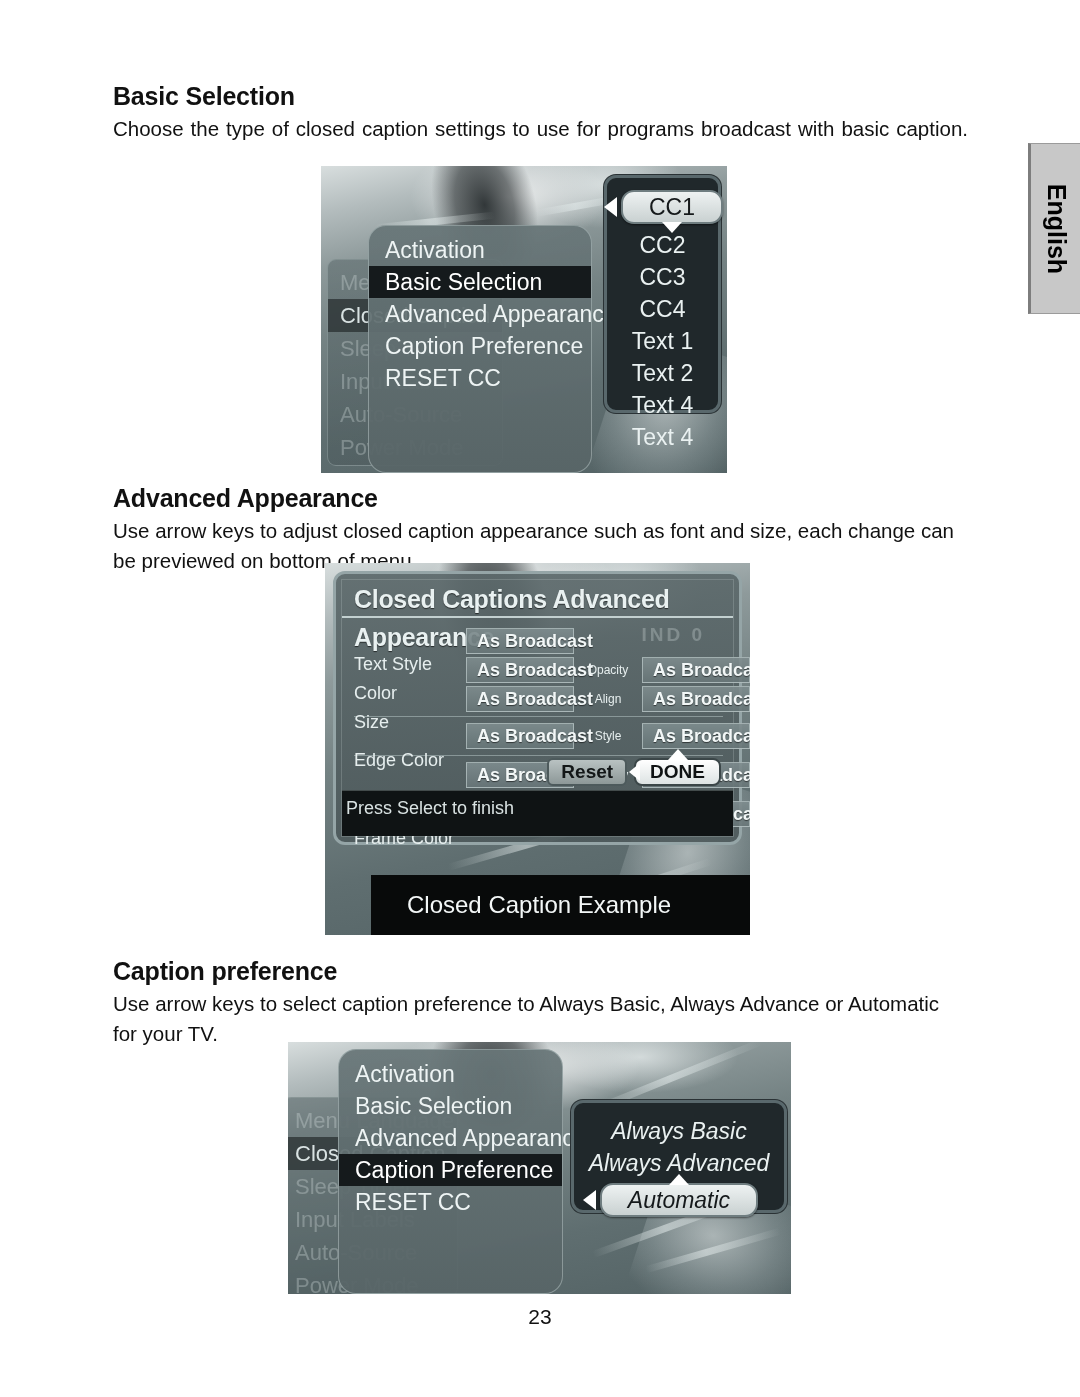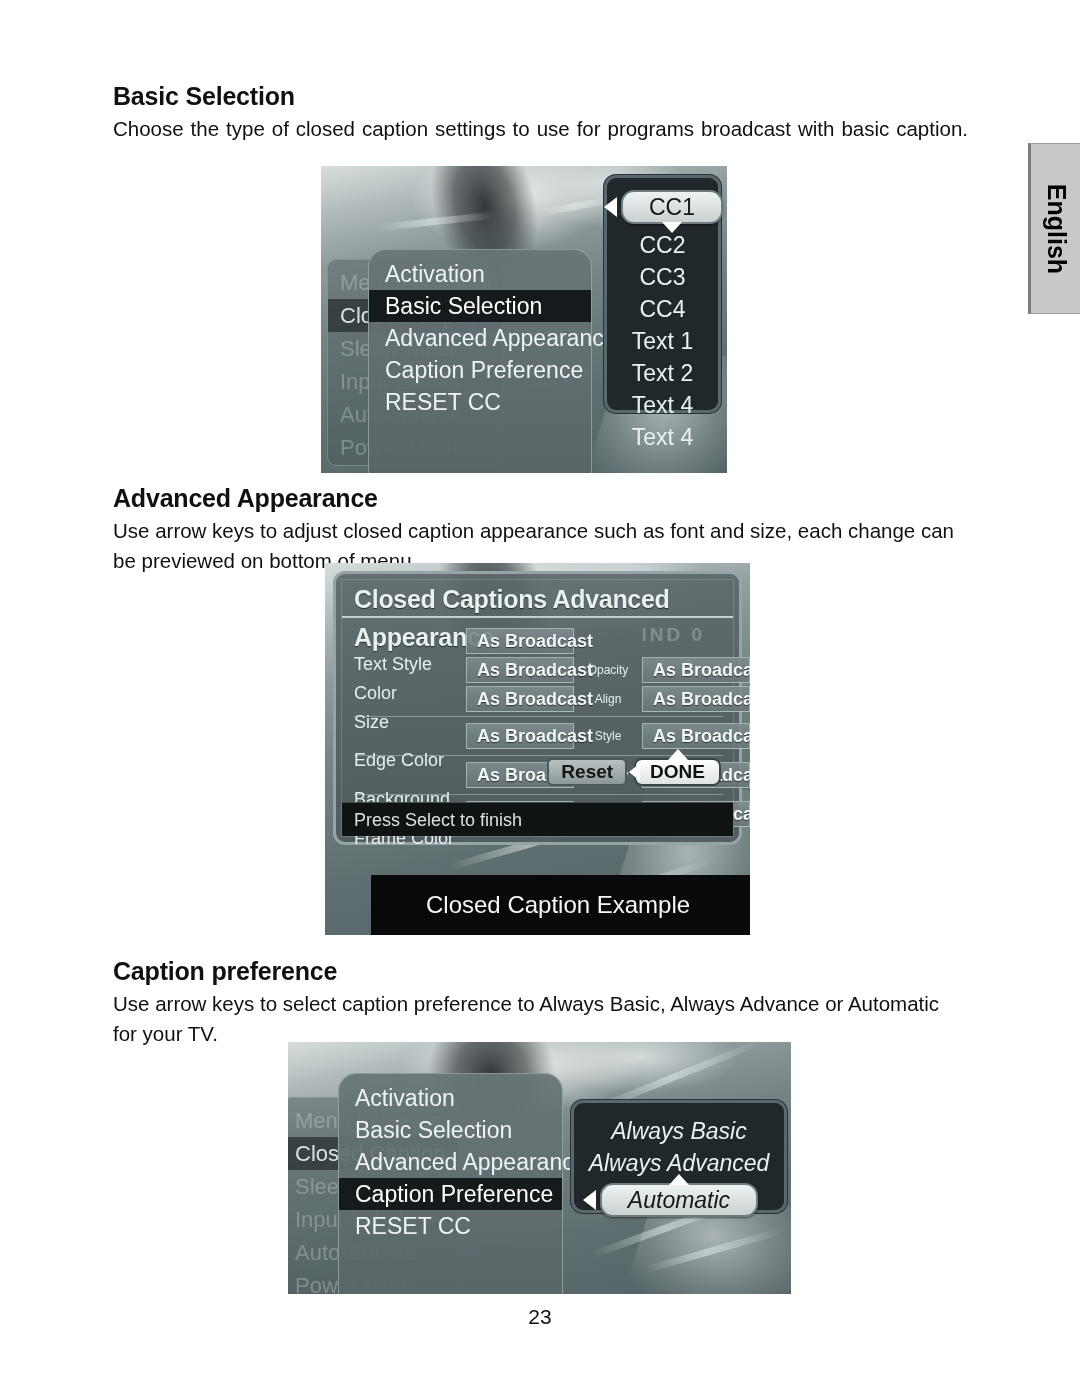"Activation" .sub-menu { margin-top: 24px -> none }
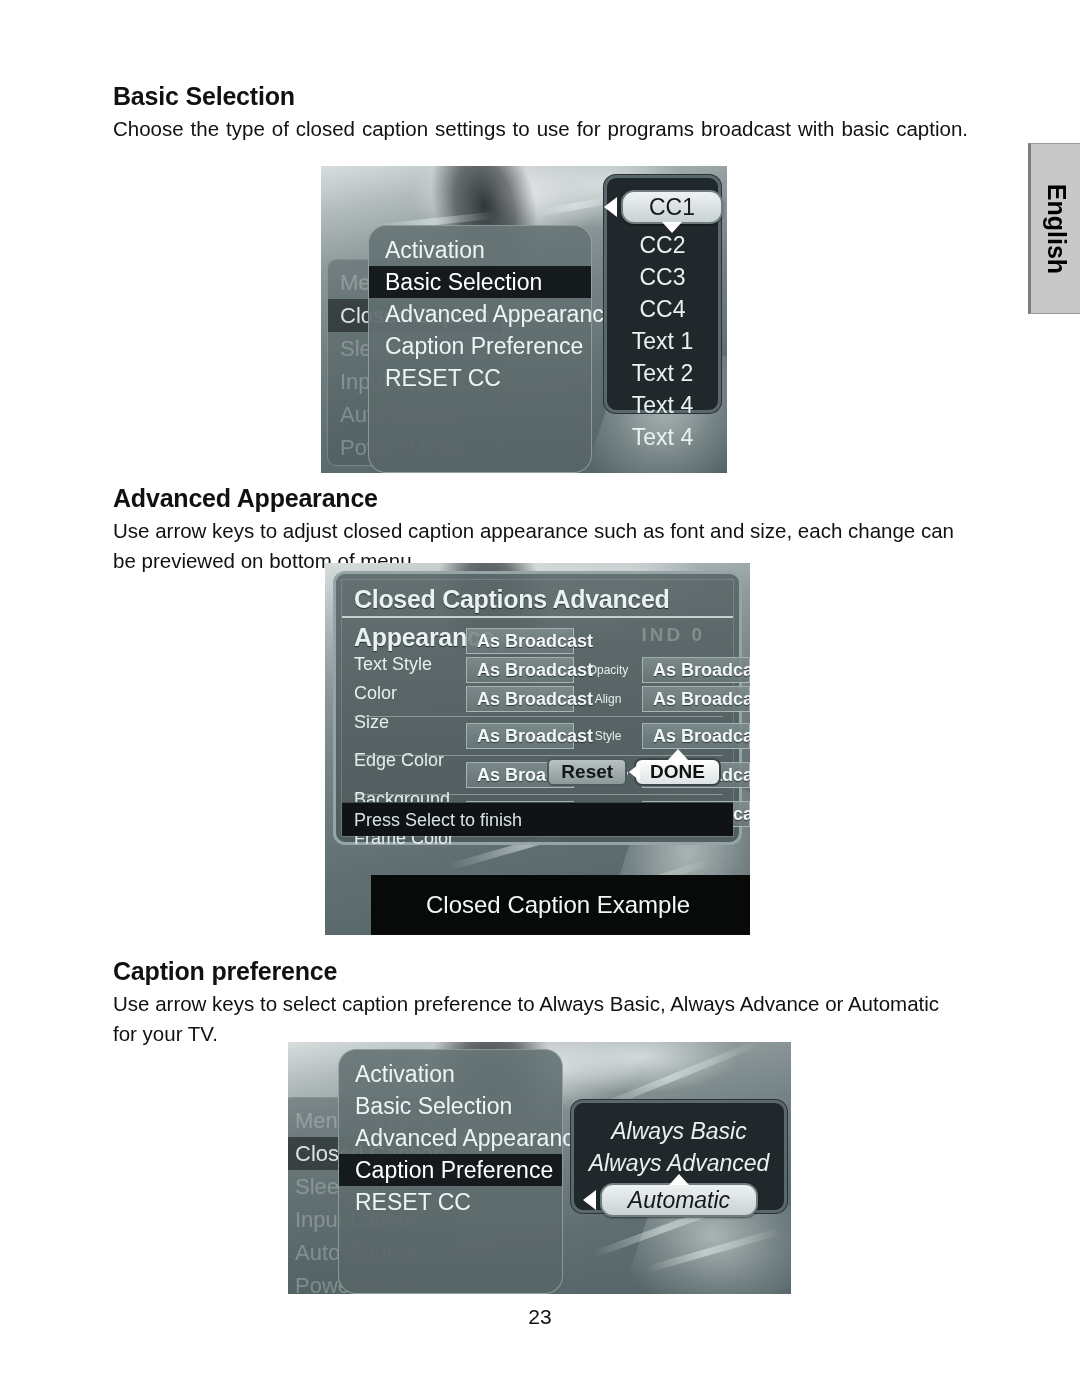"Press Select to finish" .aa-footer { height: 34px -> 46px; padding-left: 12px -> 4px }
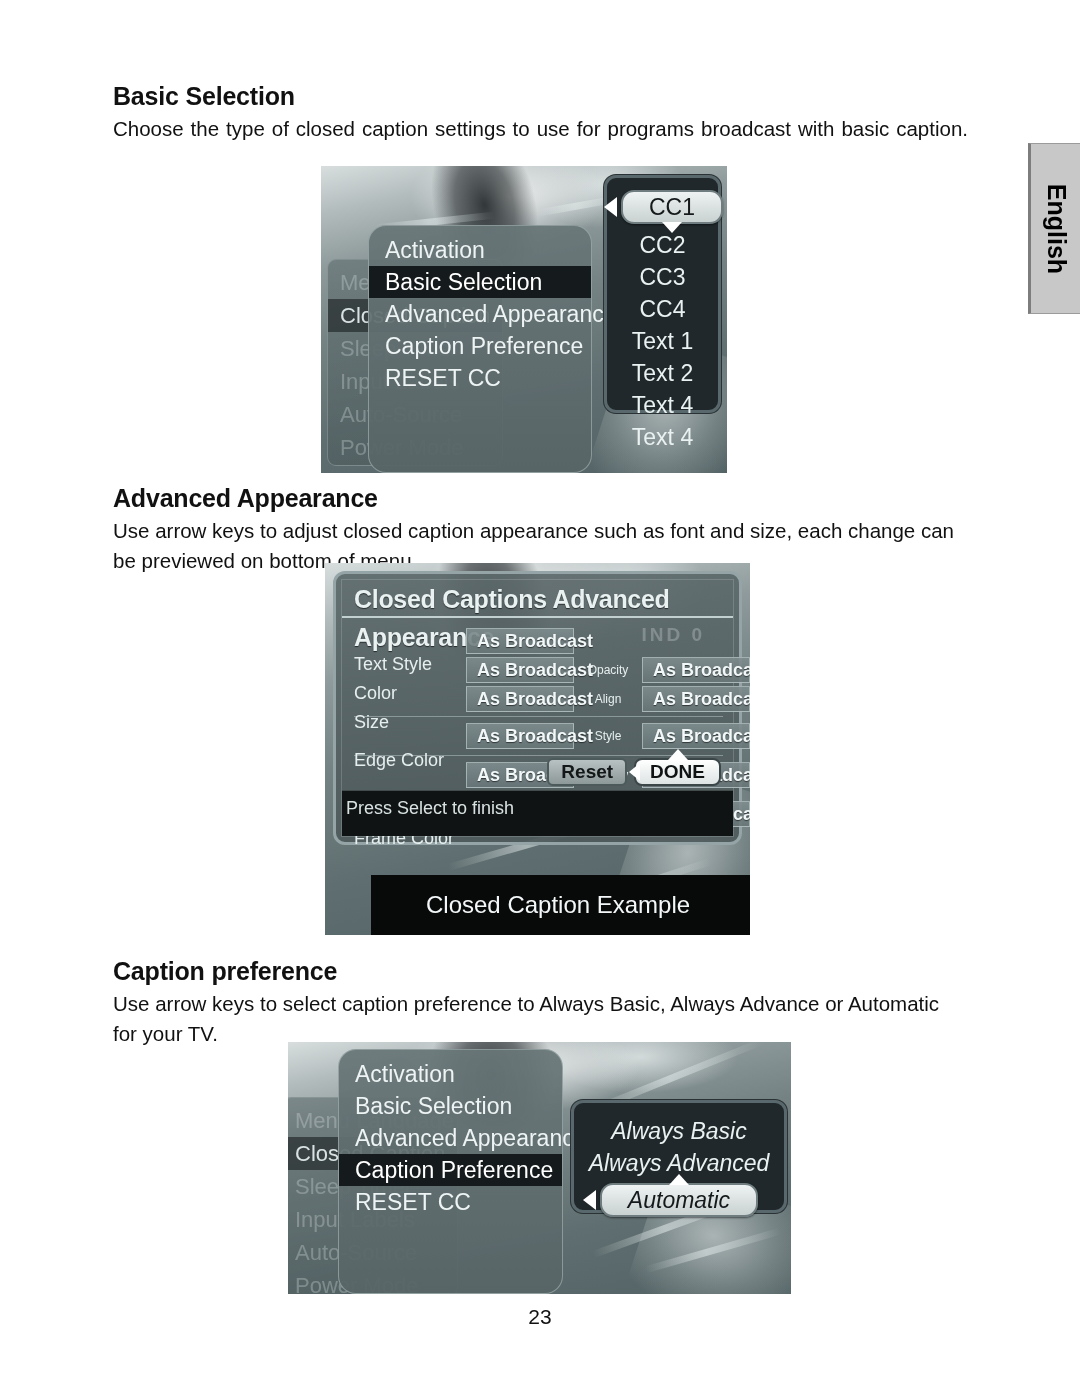"Closed Caption Example" #cc-example { padding-left: 55px -> 36px }
